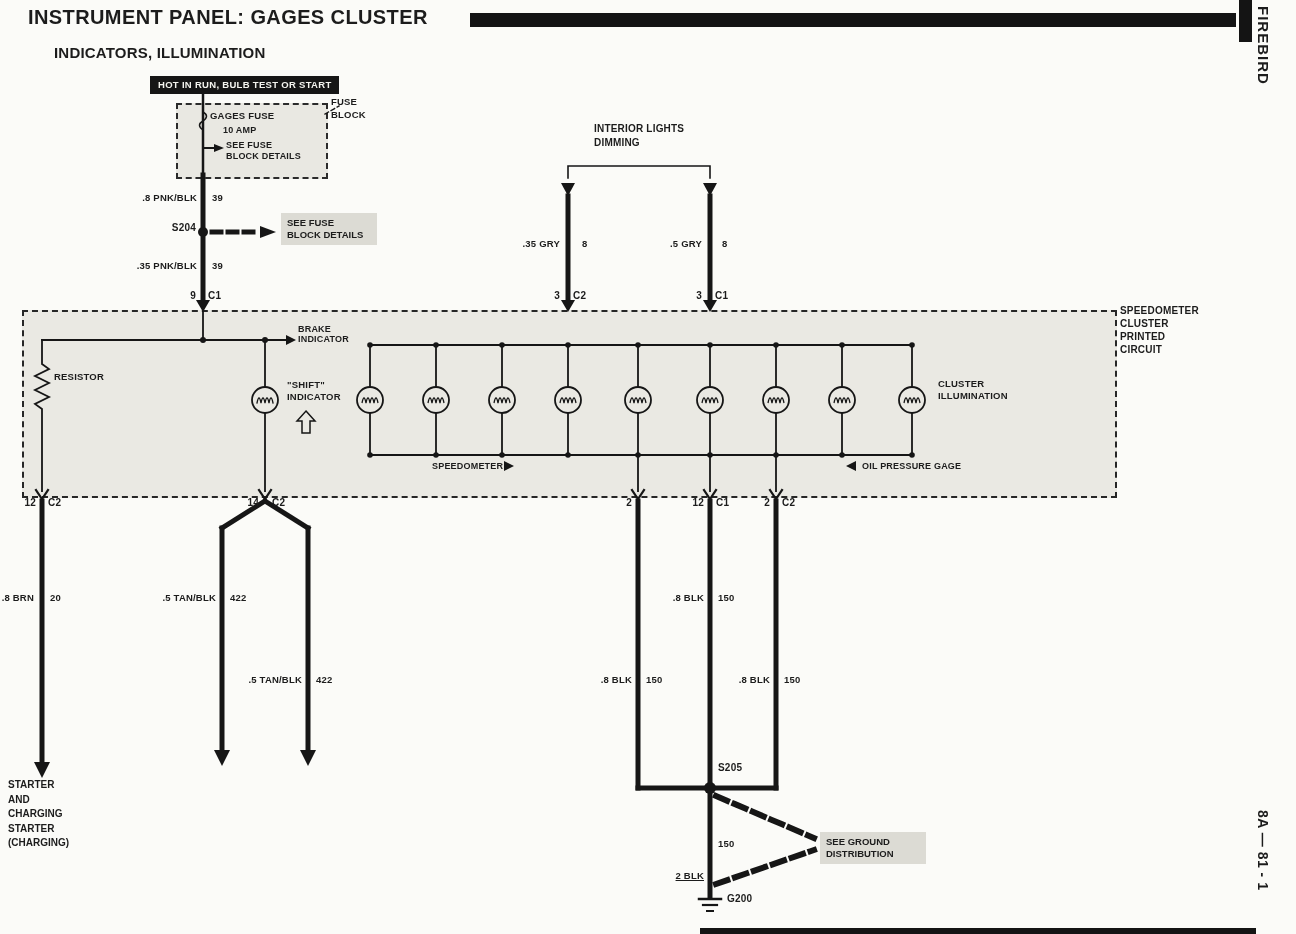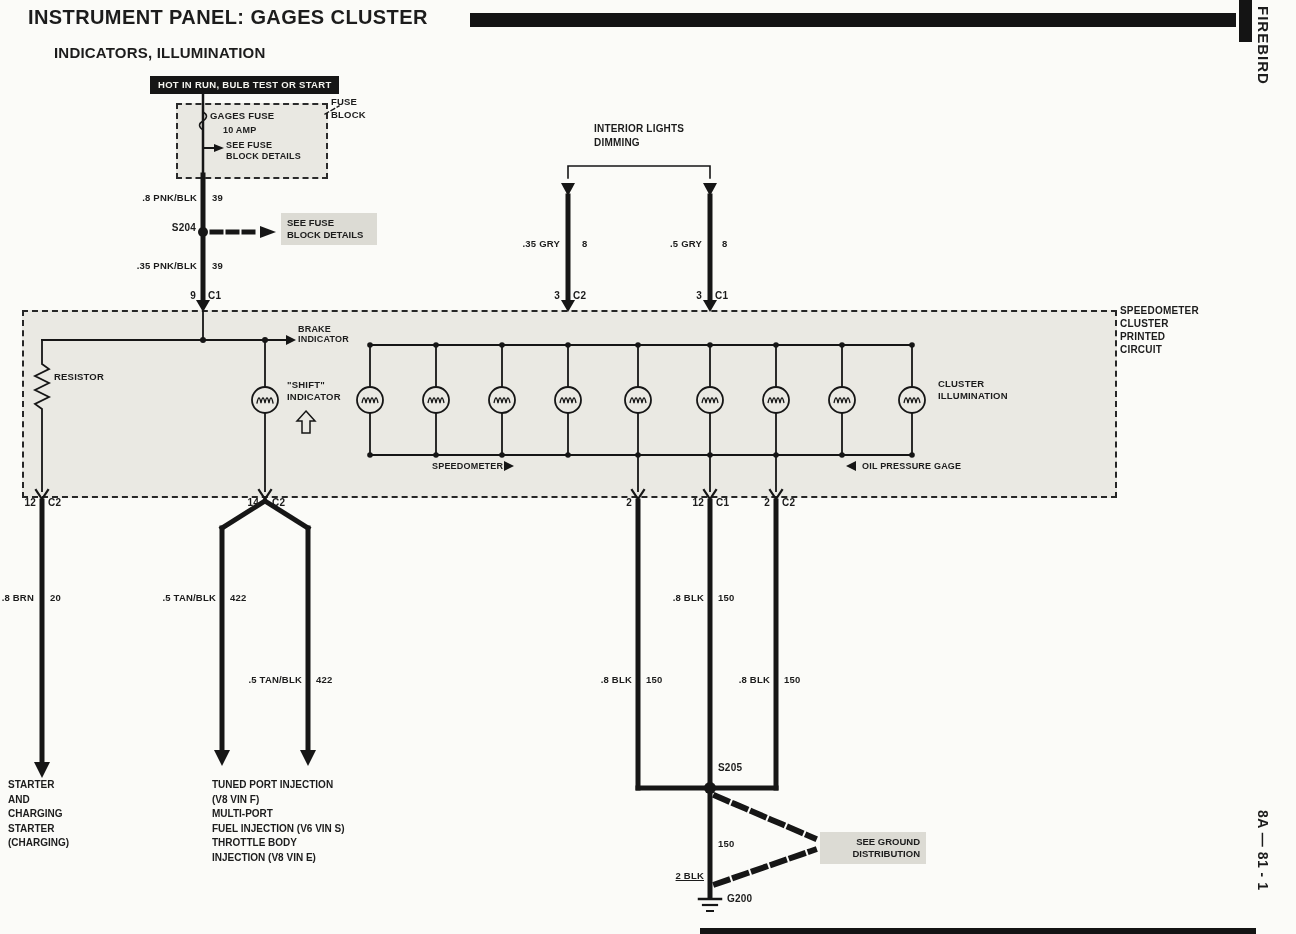"TUNED PORT INJECTION" div.stack { html: <div> <div>TUNED PORT INJECTION</div> <div>(V8 VIN F)</div> <div>MULTI-PORT</div> <div>FUEL INJECTION (V6 VIN S)</div> <div>THROTTLE BODY</div> <div>INJECTION (V8 VIN E)</div> </div> -> none }
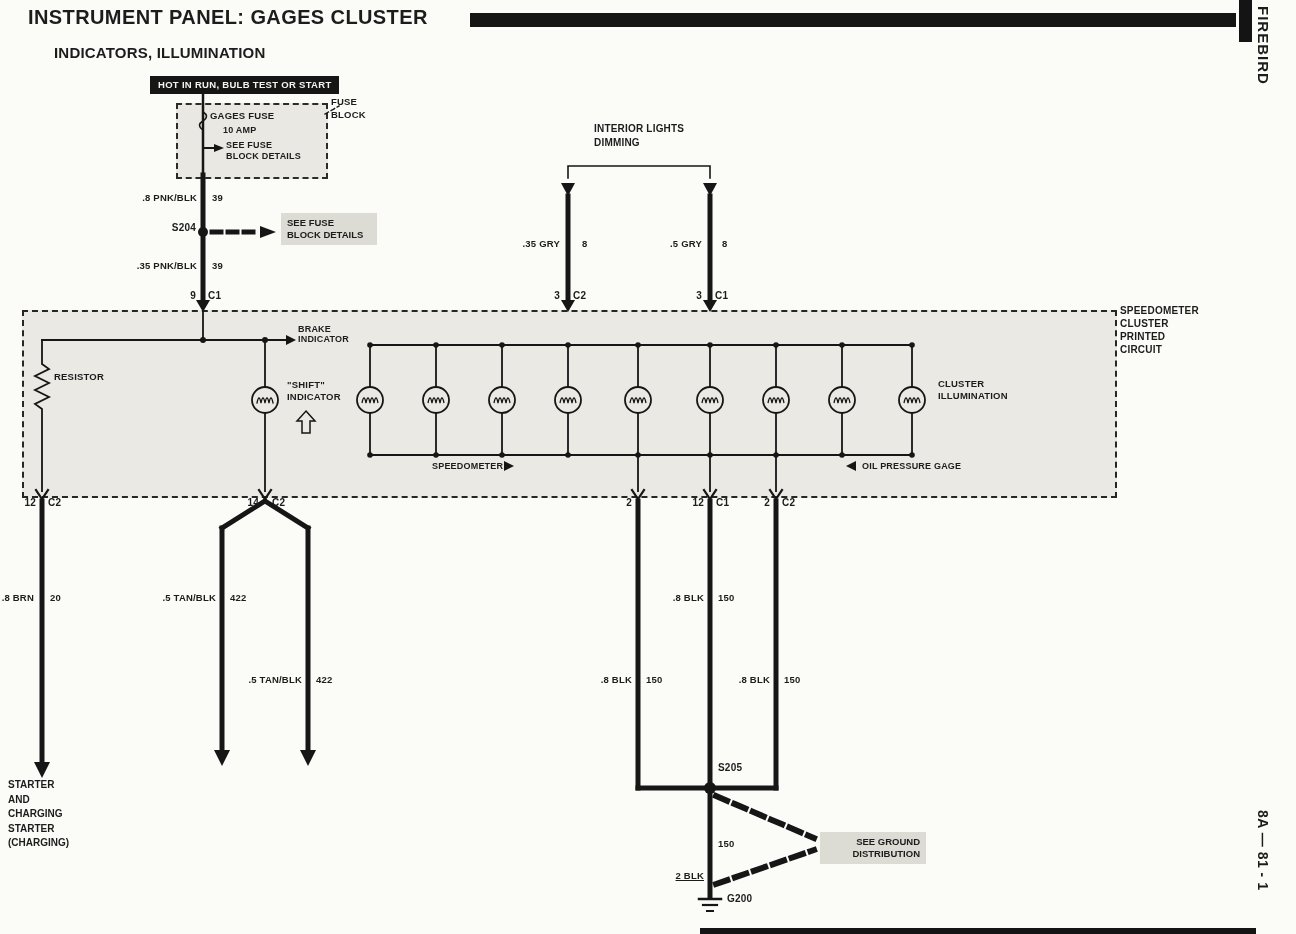"SEE GROUND" div.box { text-align: right -> none }
